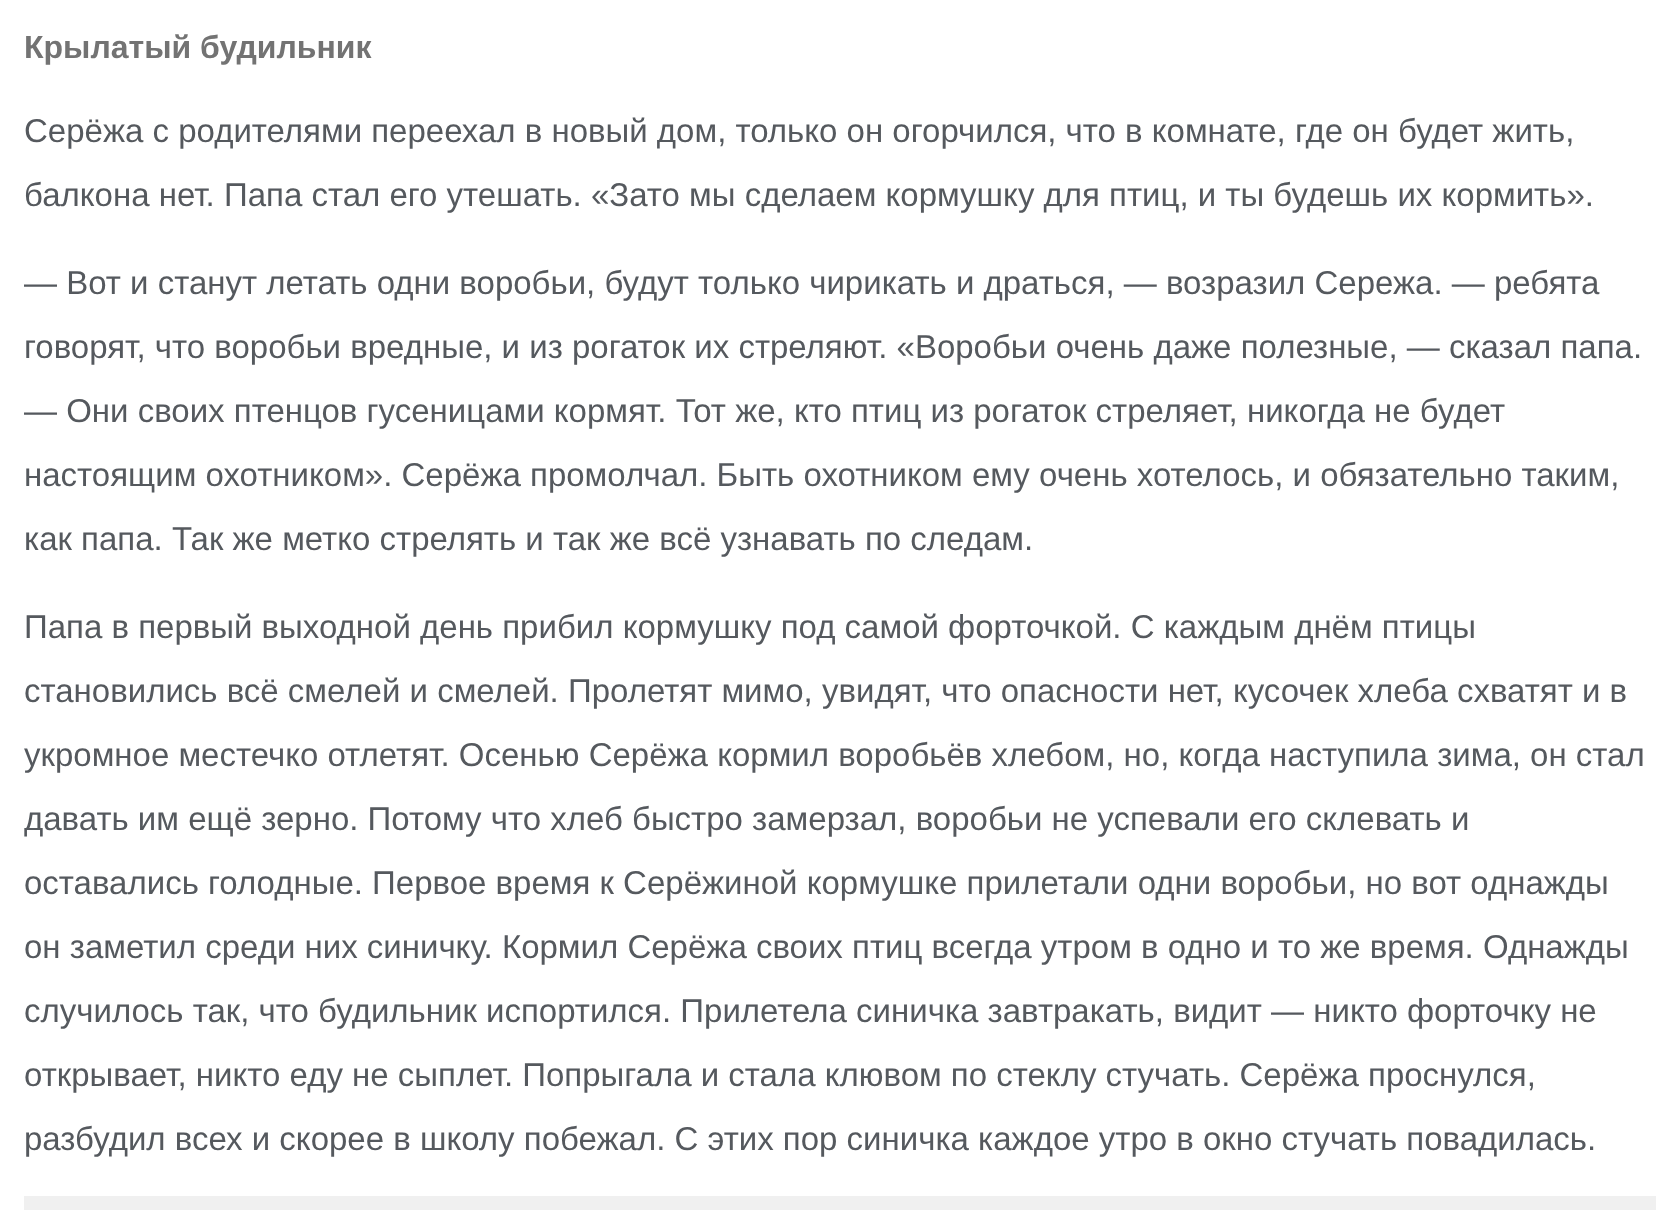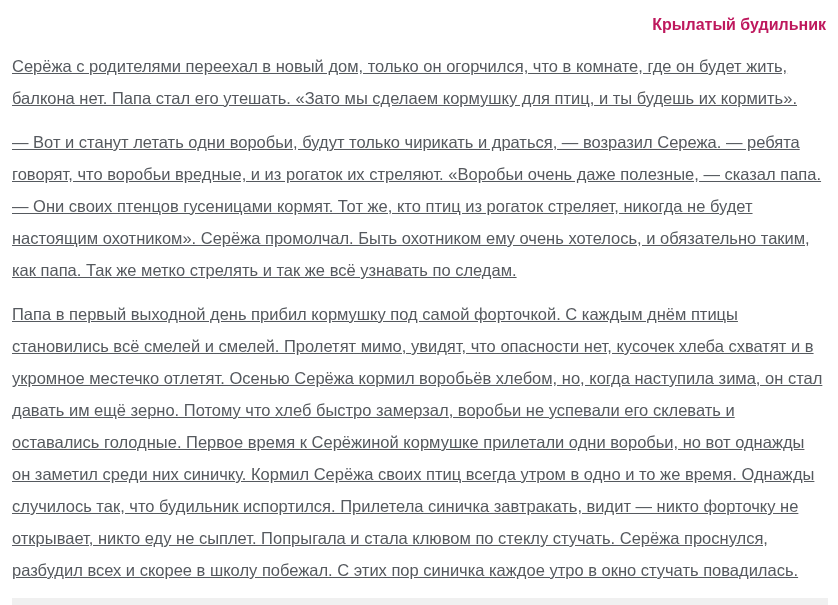"Крылатый будильник" .doc-title { color: #be185d -> #737373; text-align: right -> left }
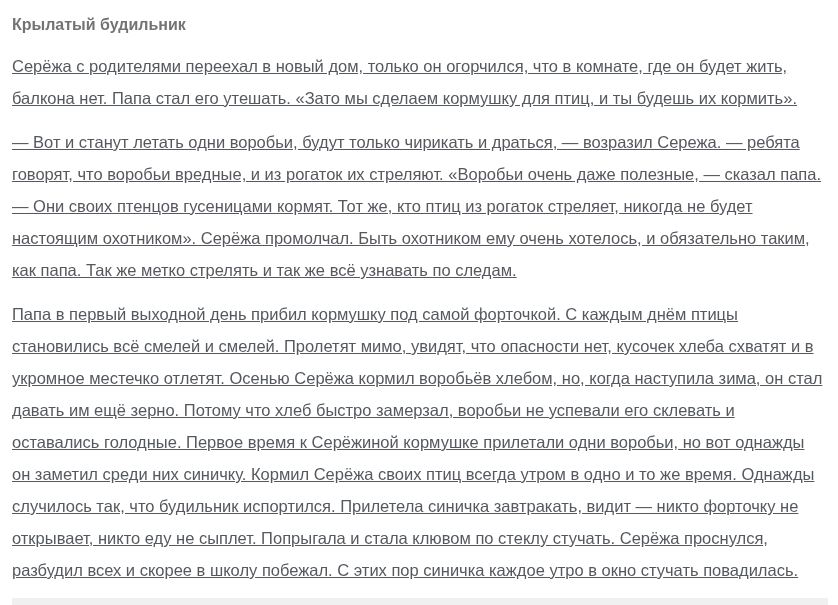"Серёжа с родителями переехал в" .doc-paragraph { text-decoration: underline -> none }
